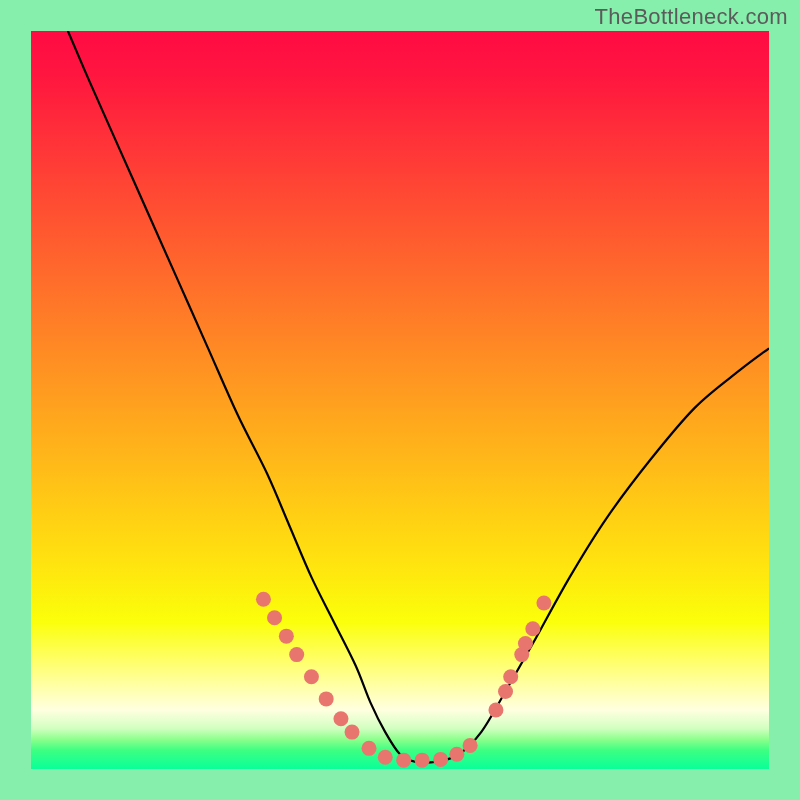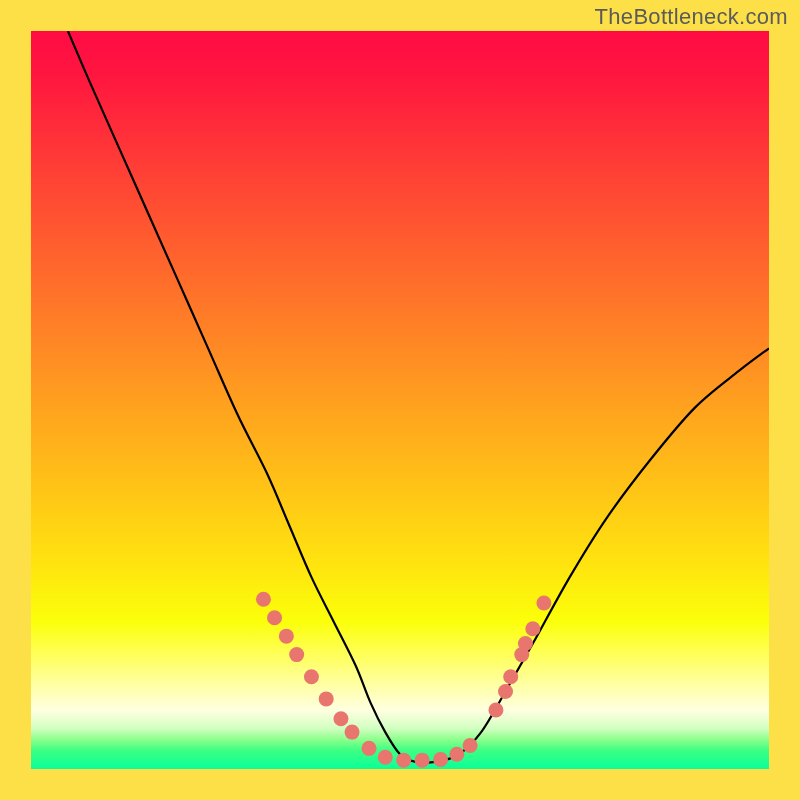"TheBottleneck.com" .stage { background: #fde047 -> #86efac }
